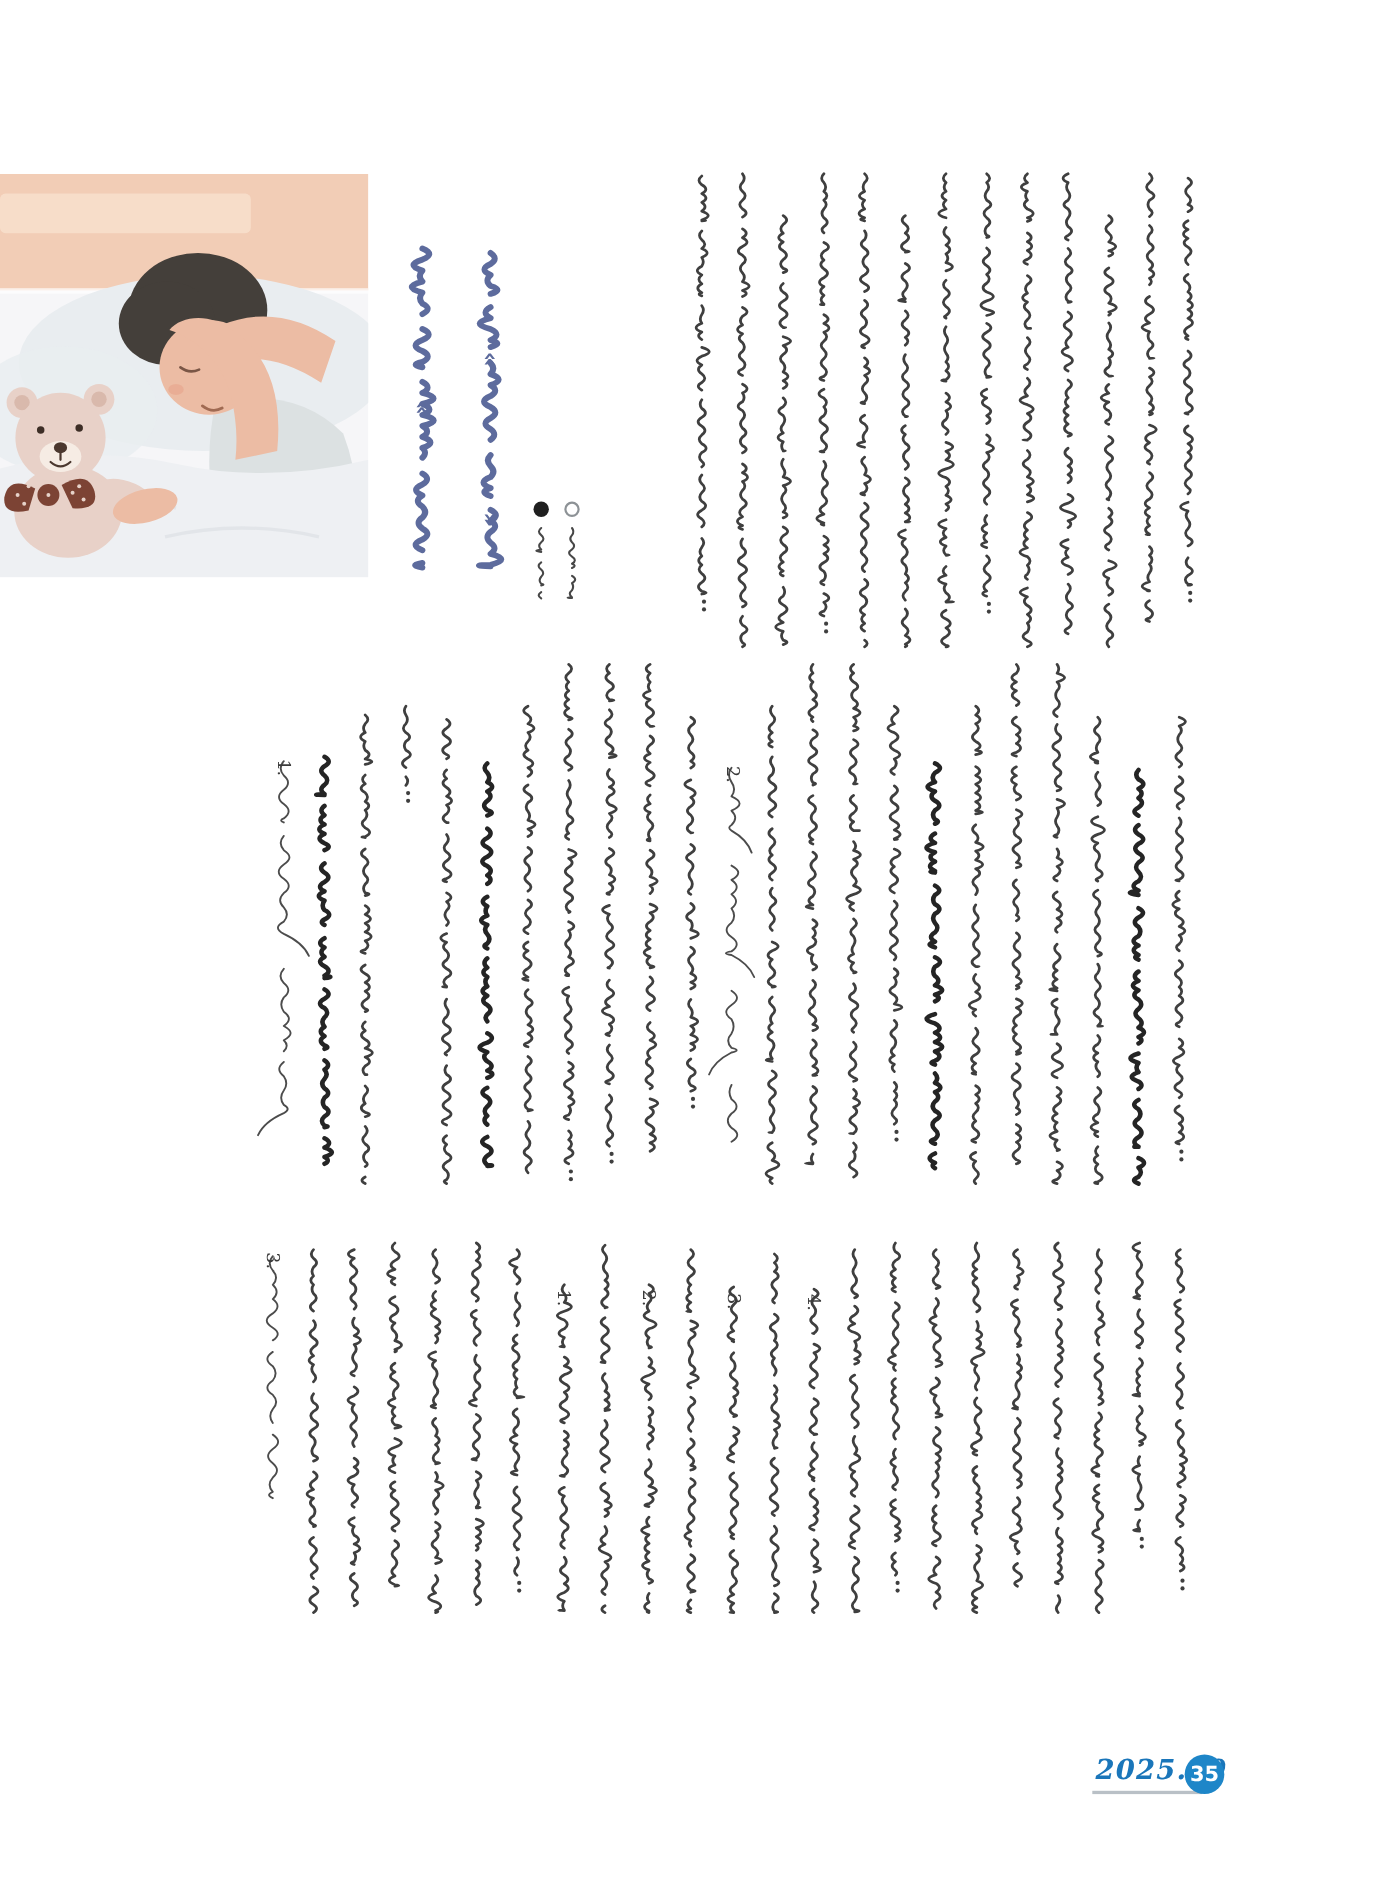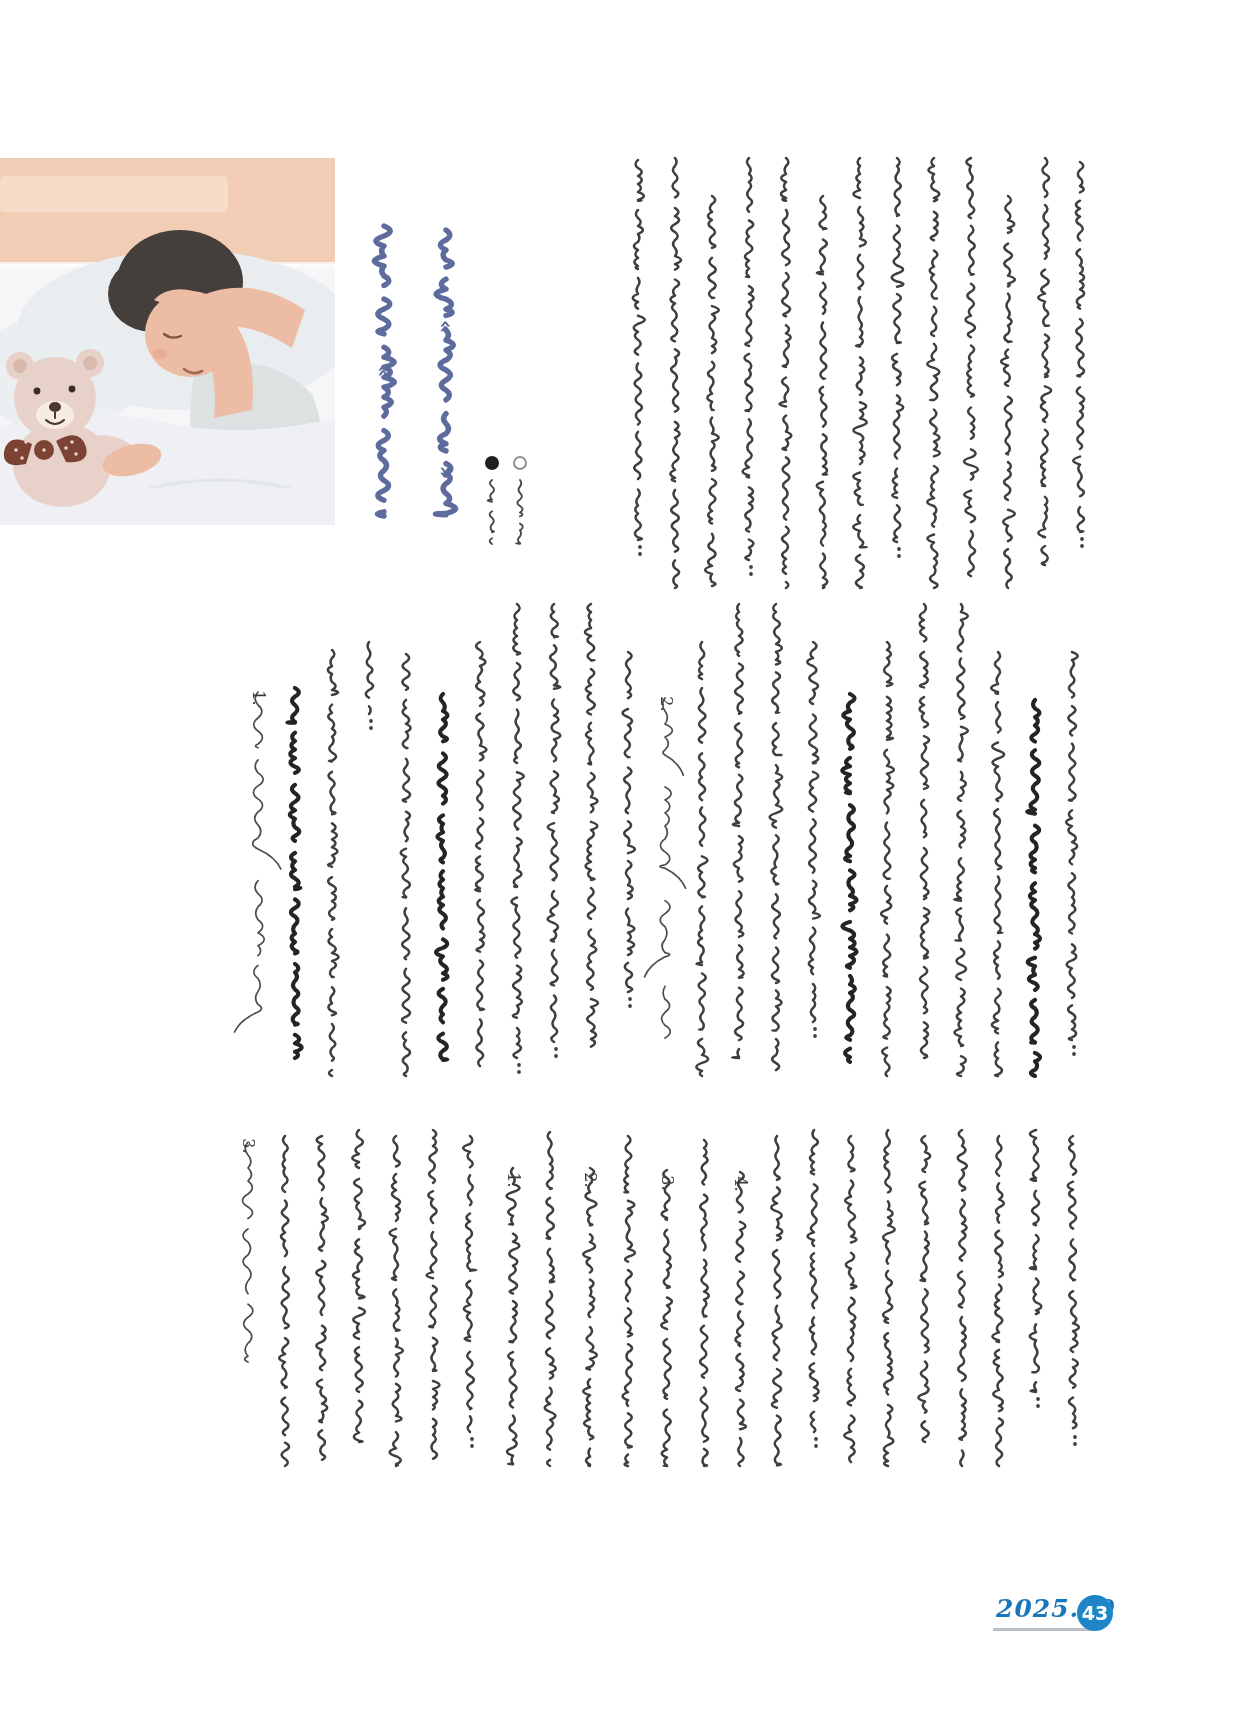"43" span { text: 43 -> 35 }
